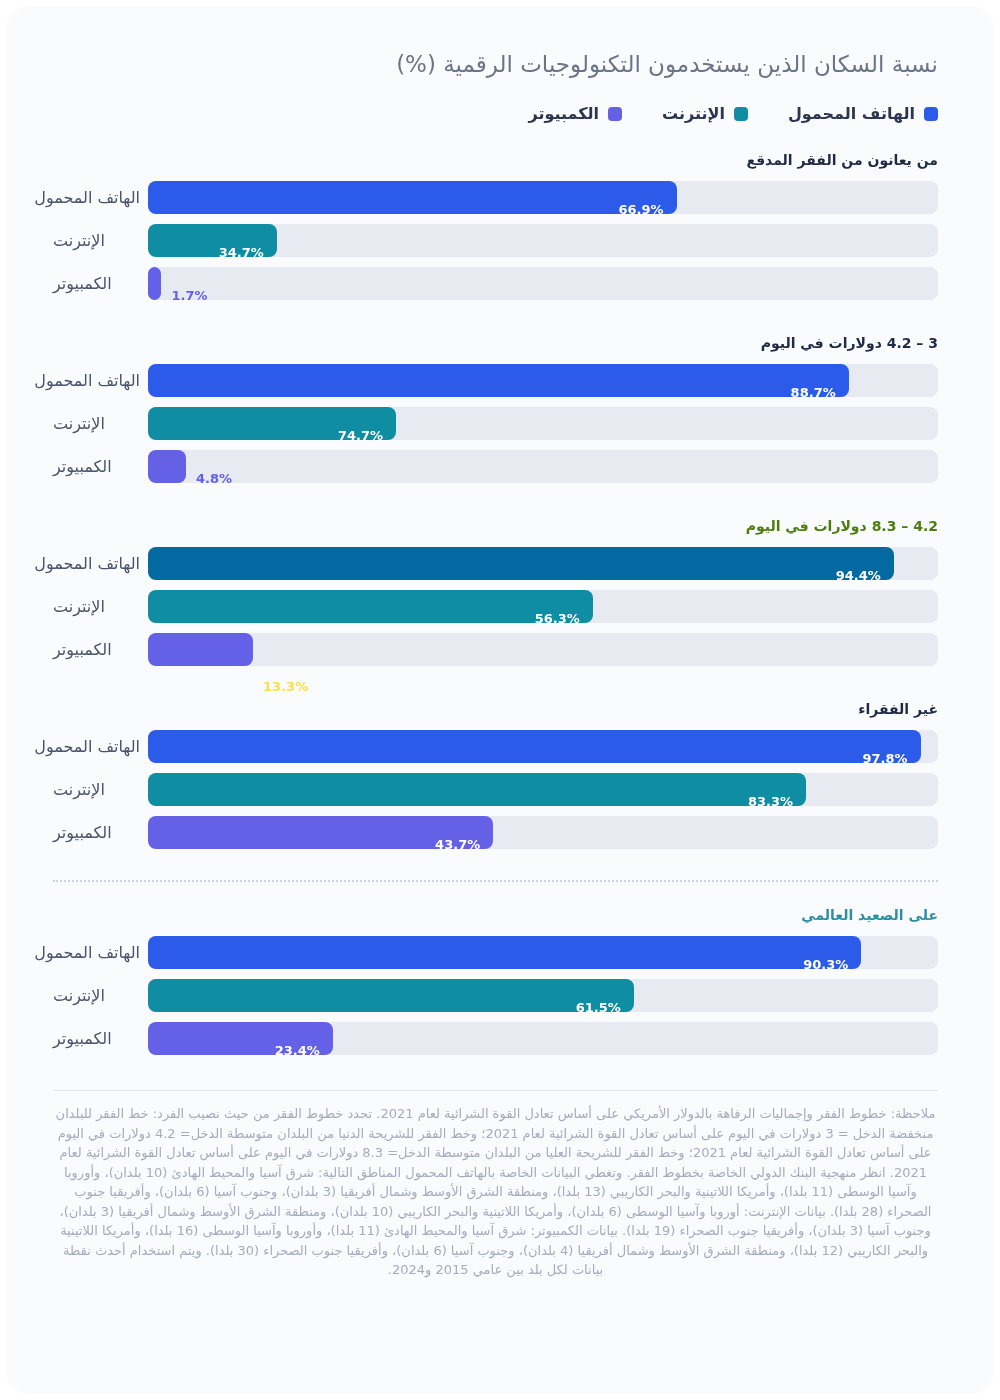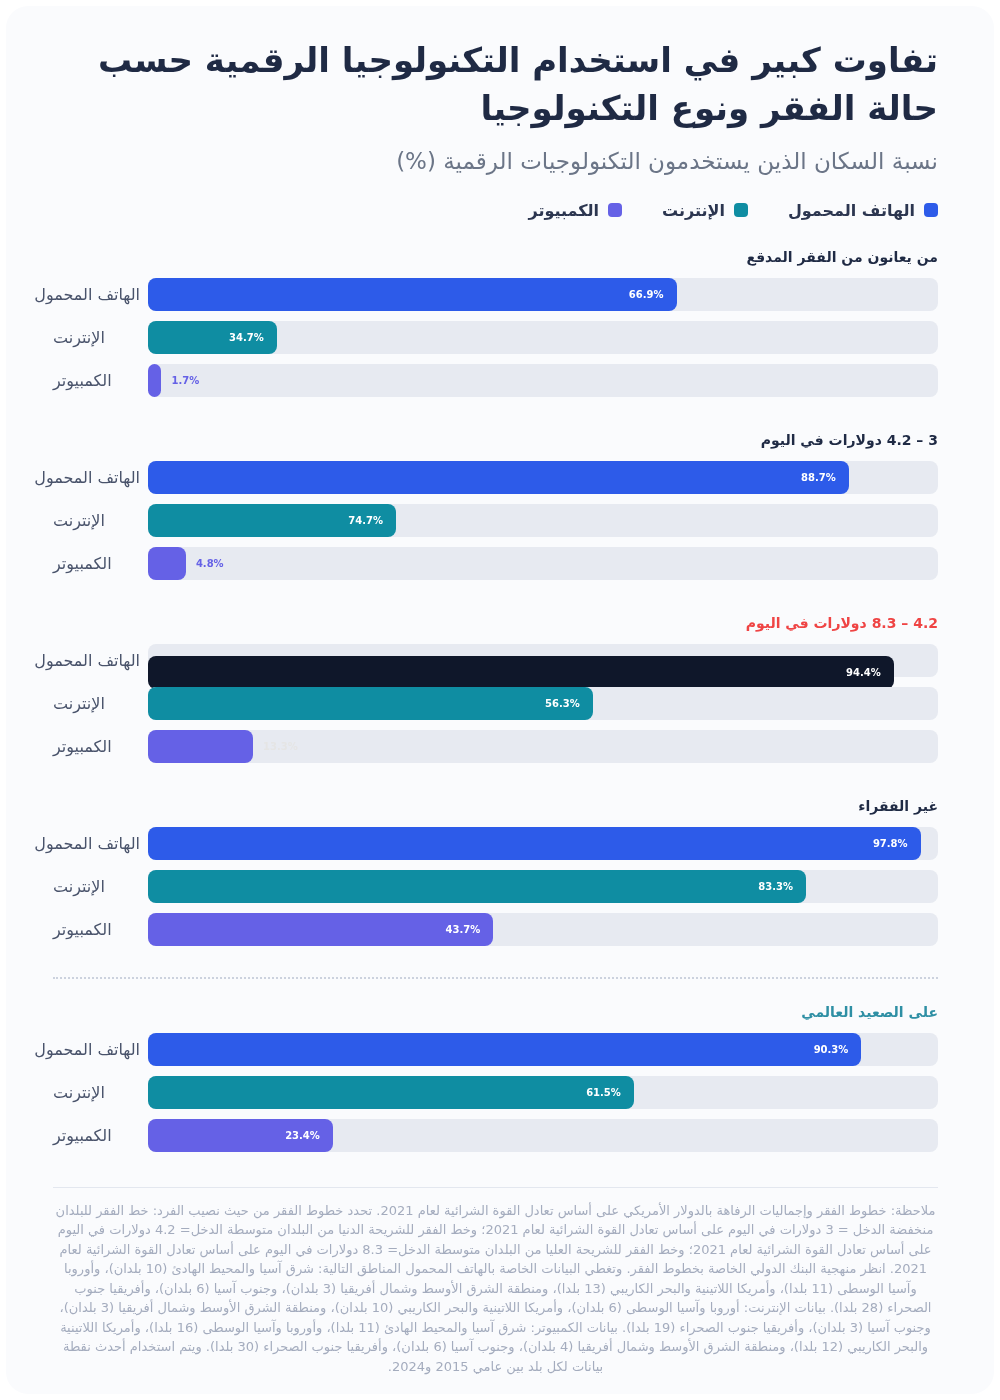"تفاوت كبير في استخدام التكنولوجيا" h1.title { html: <h1>تفاوت كبير في استخدام التكنولوجيا الرقمية حسب حالة الفقر ونوع التكنولوجيا</h1> -> none }
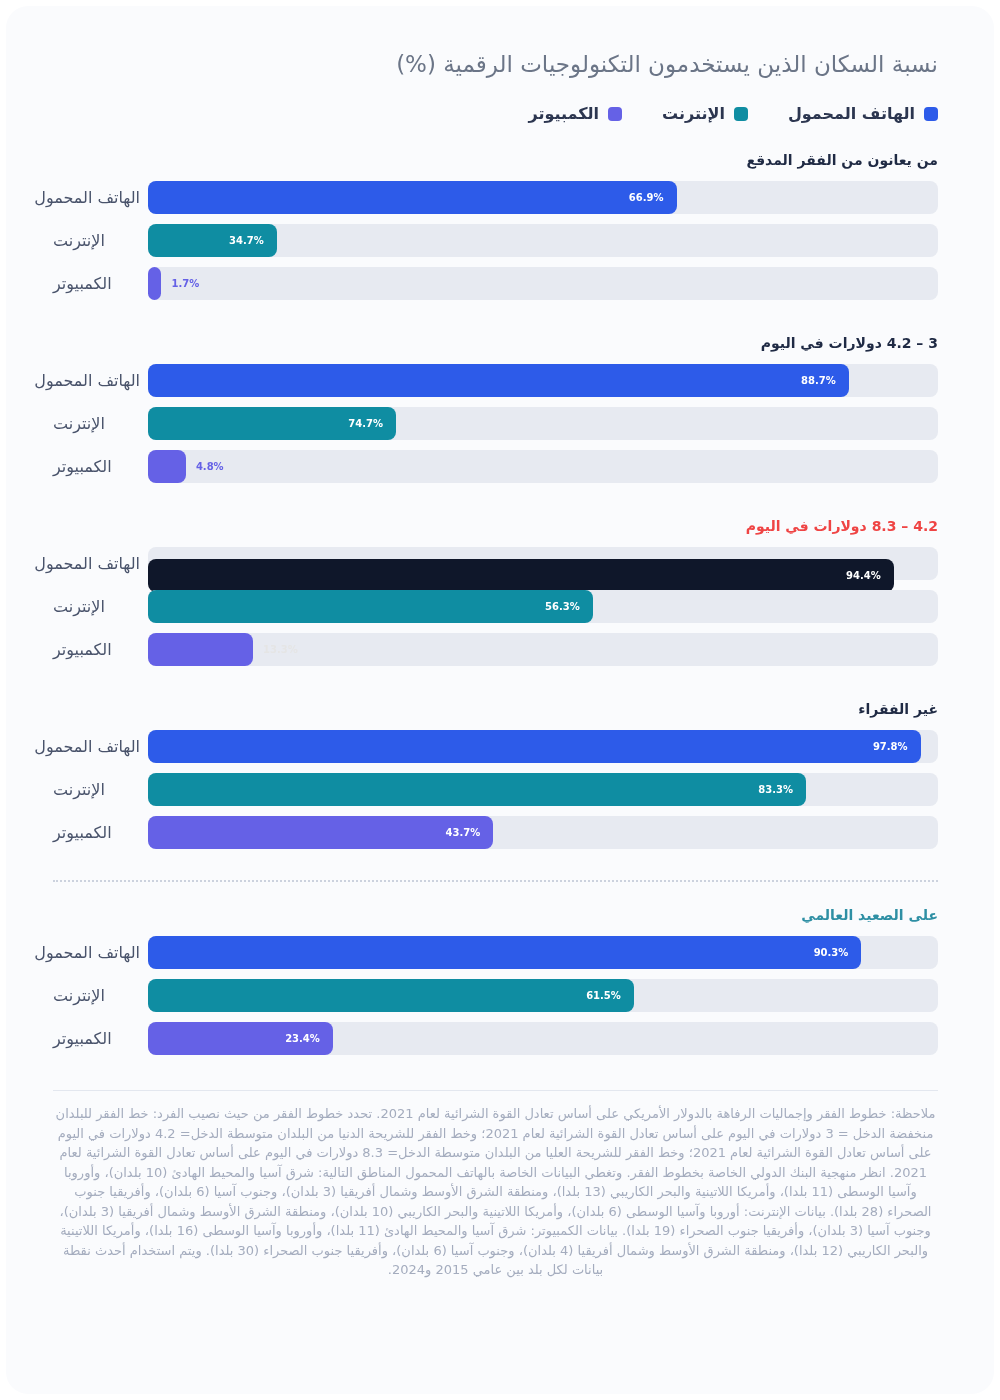"66.9%" .val { font-size: 10px -> 13px; top: 0 -> 12px }
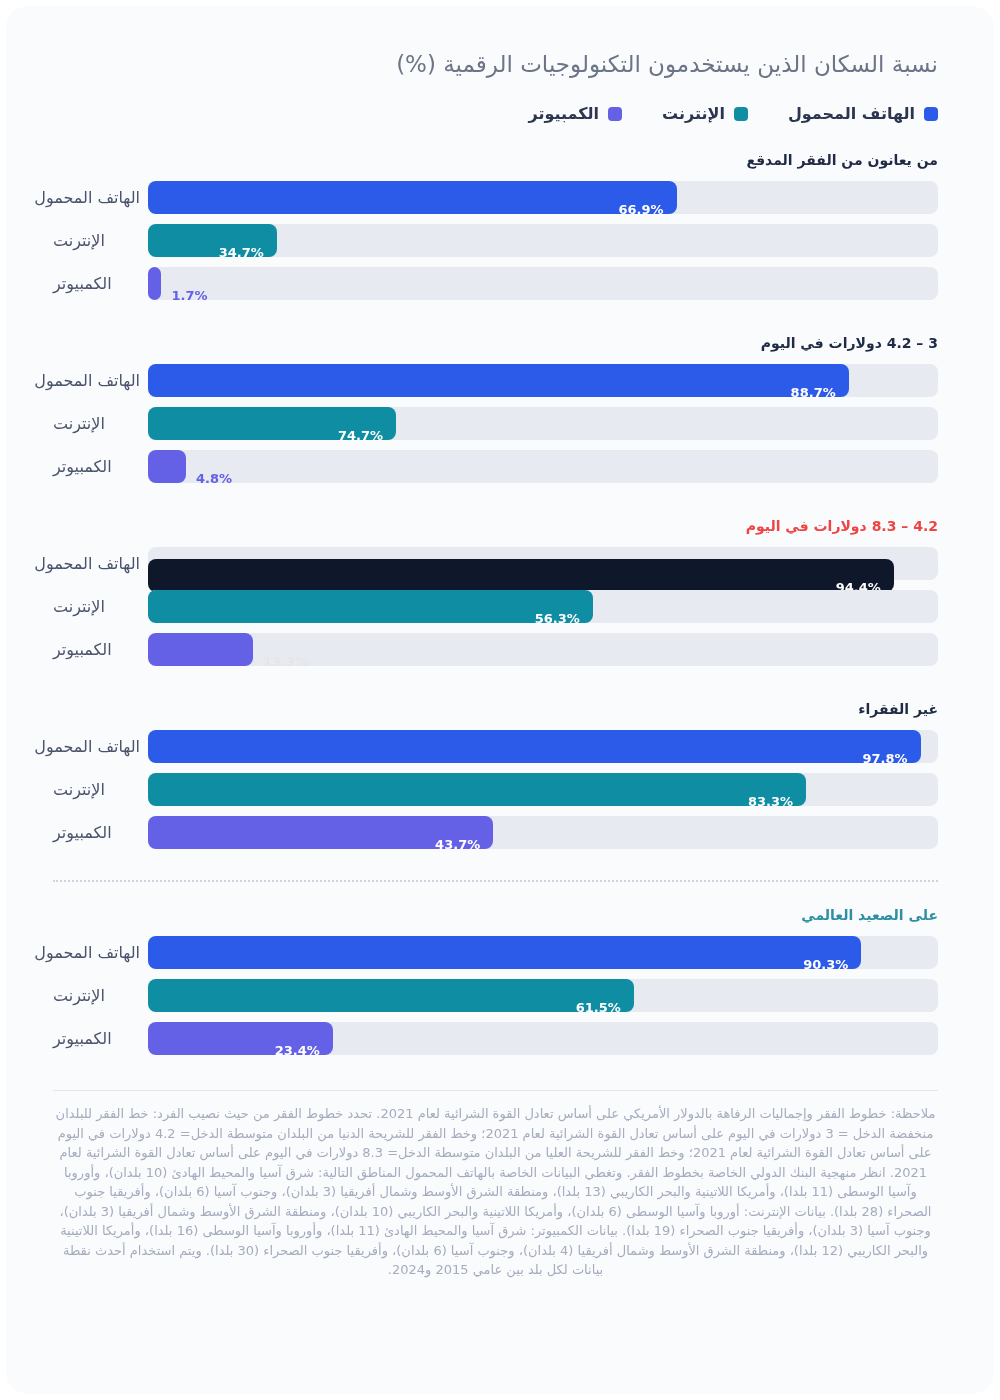"4.2 – 8.3 دولارات في" h2.group-title { color: #ef4444 -> #4d7c0f }
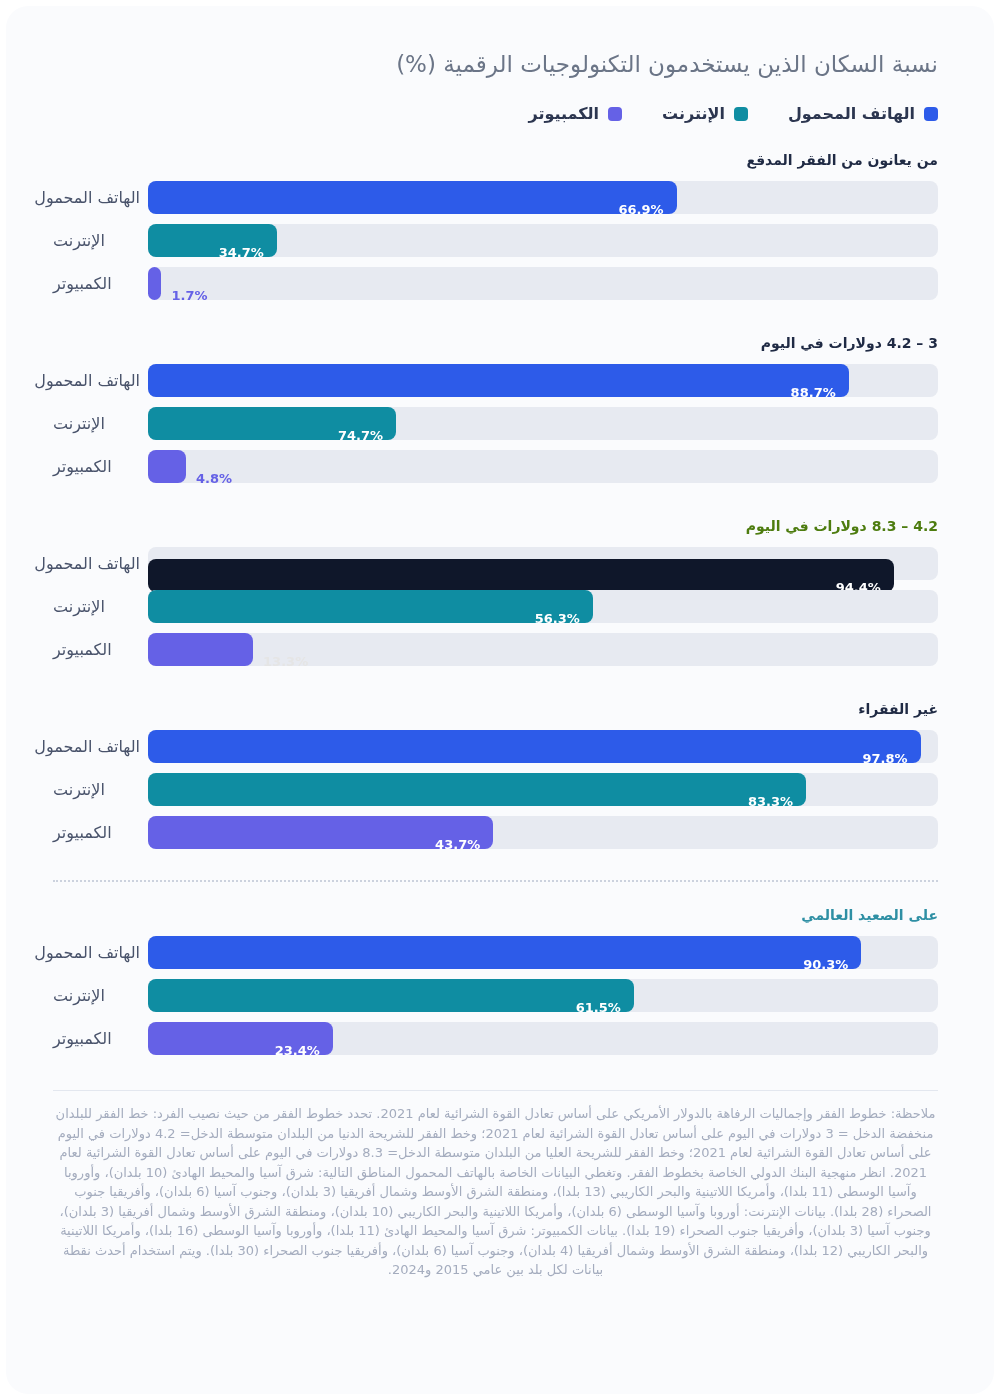"94.4%" div.bar { background: #0f172a -> #0369a1; margin-top: 12px -> none }
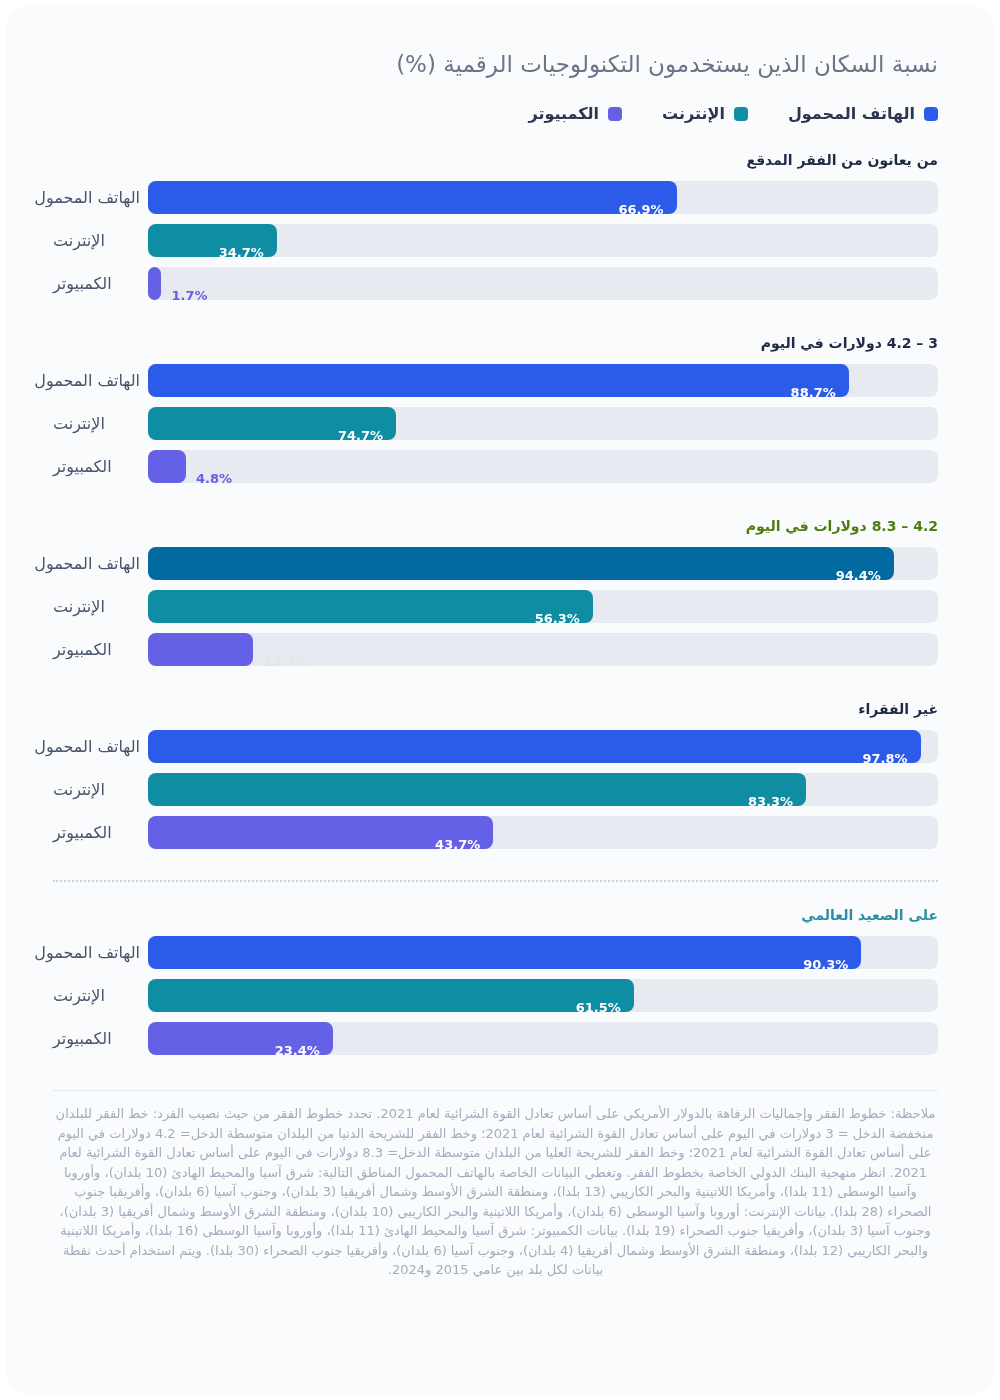"13.3%" span.val { color: #e5e5e5 -> #fde047; margin-top: none -> 25px }
